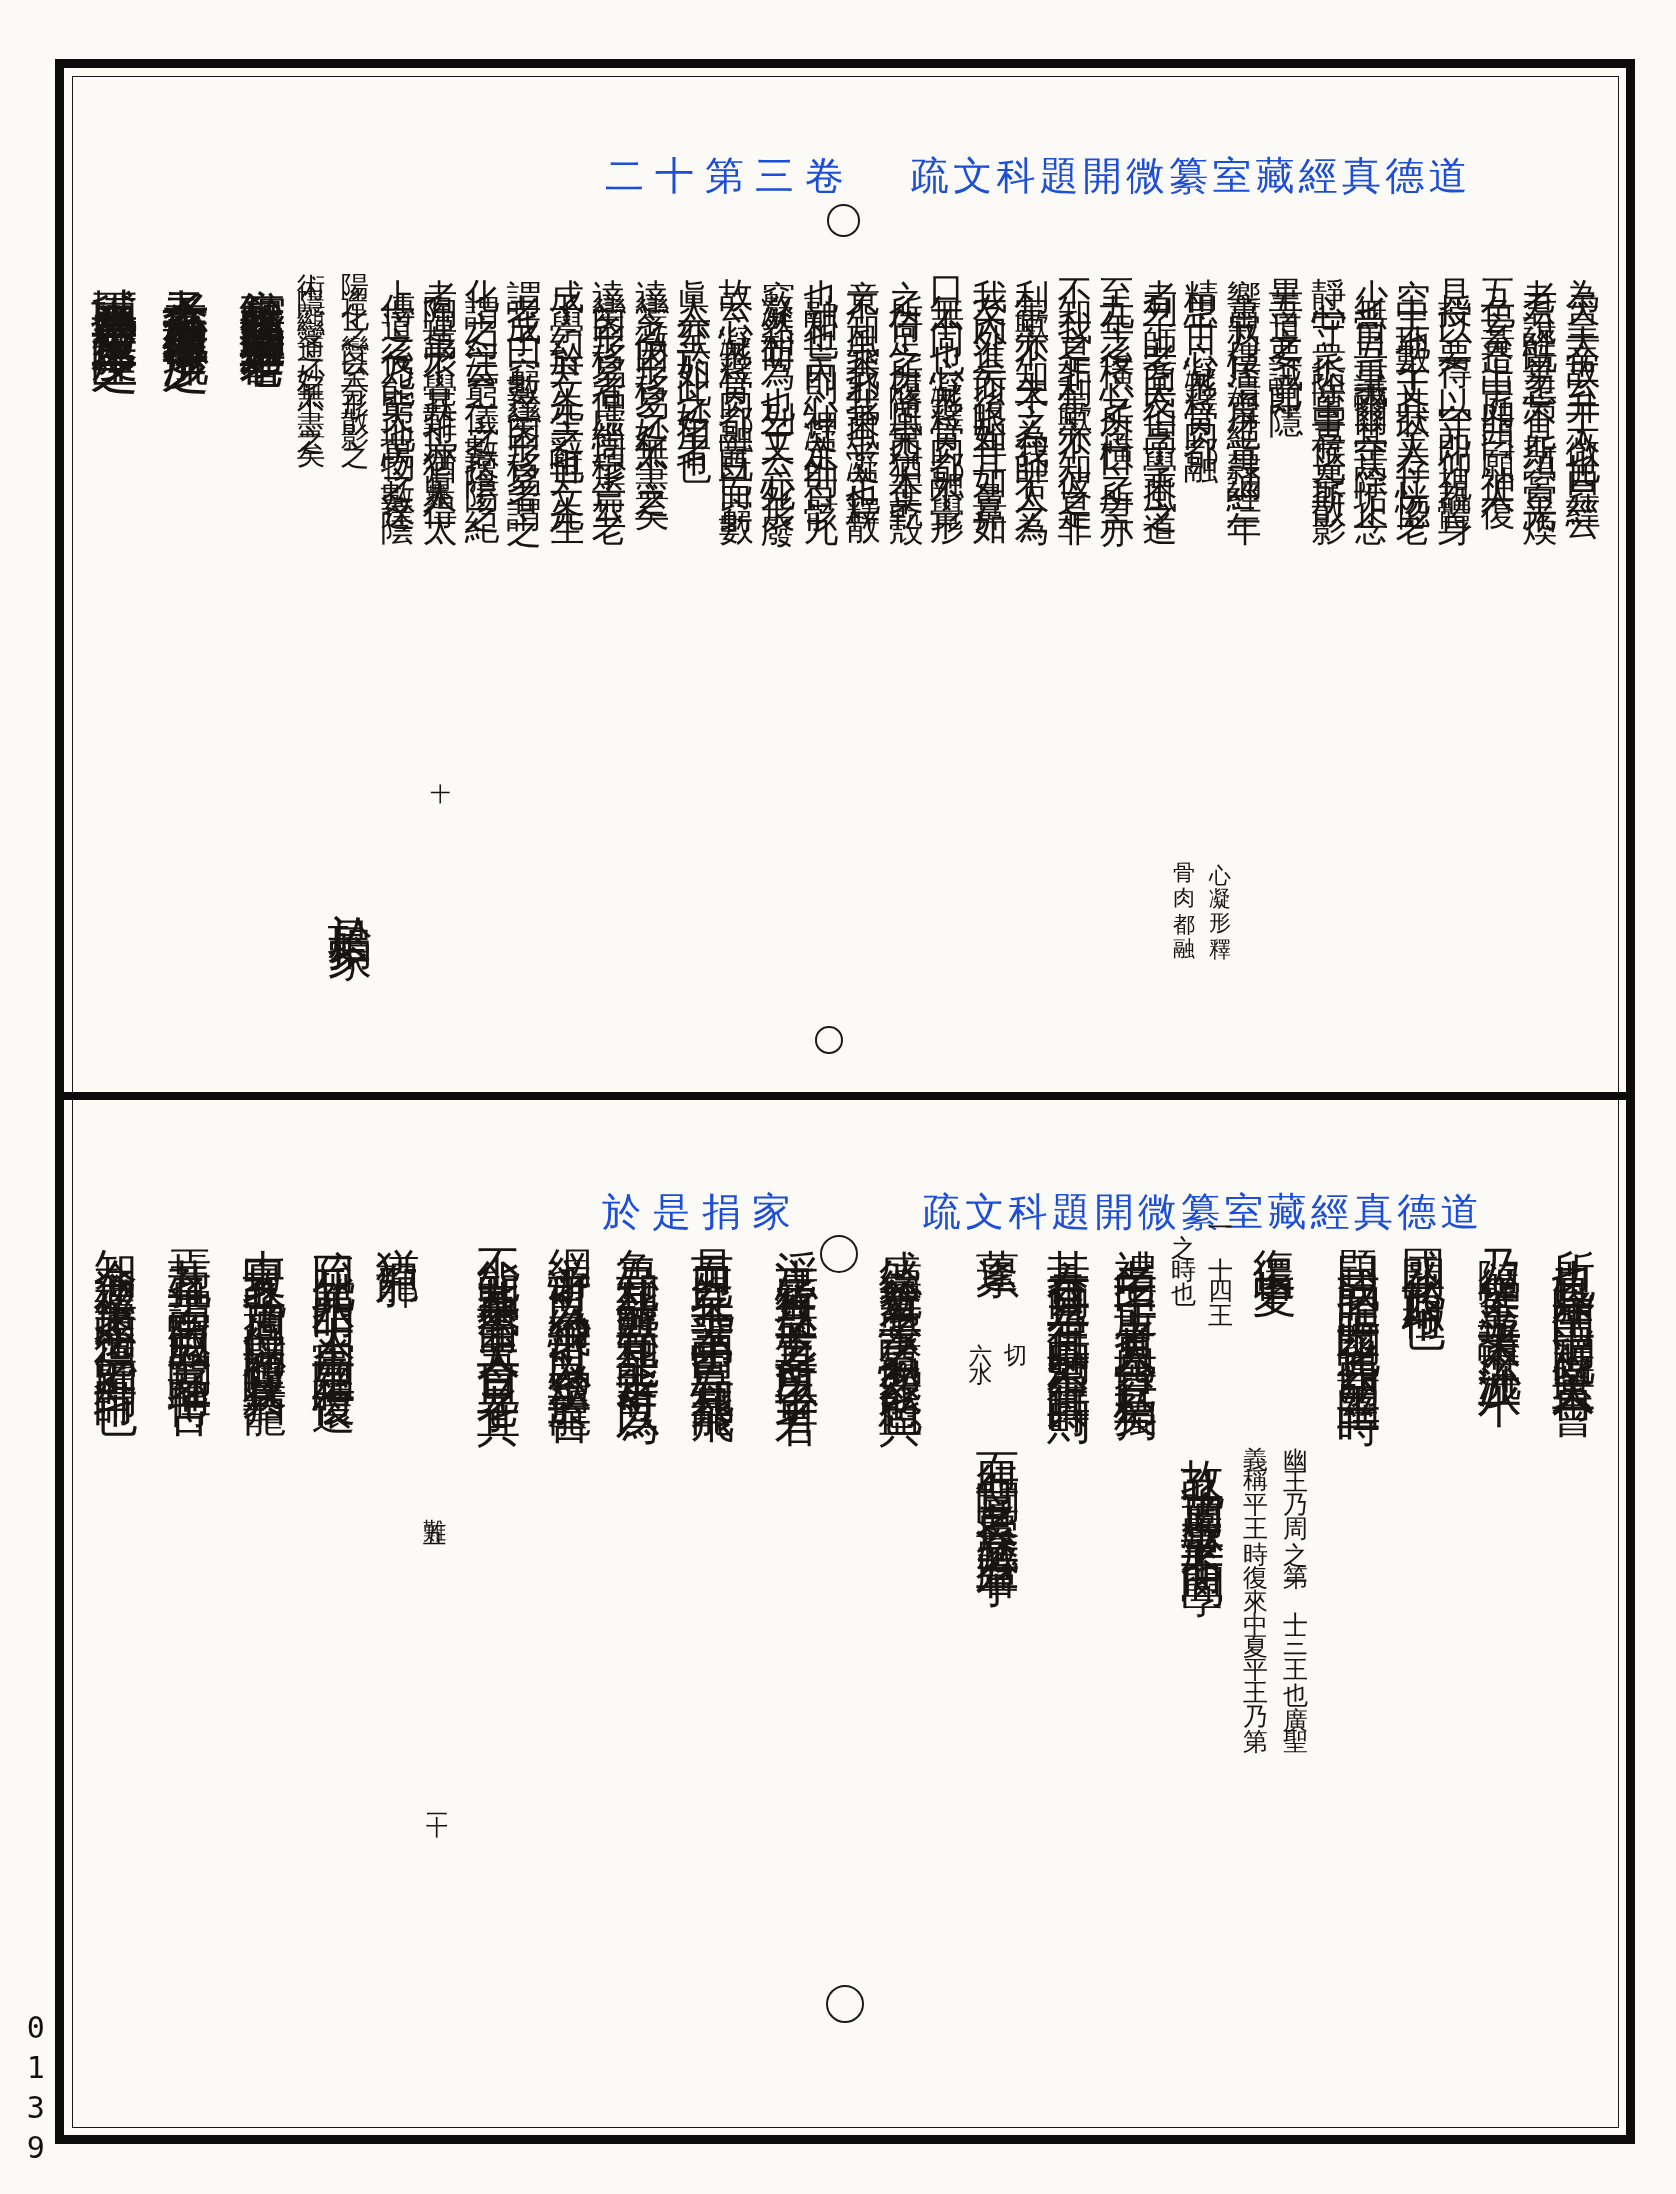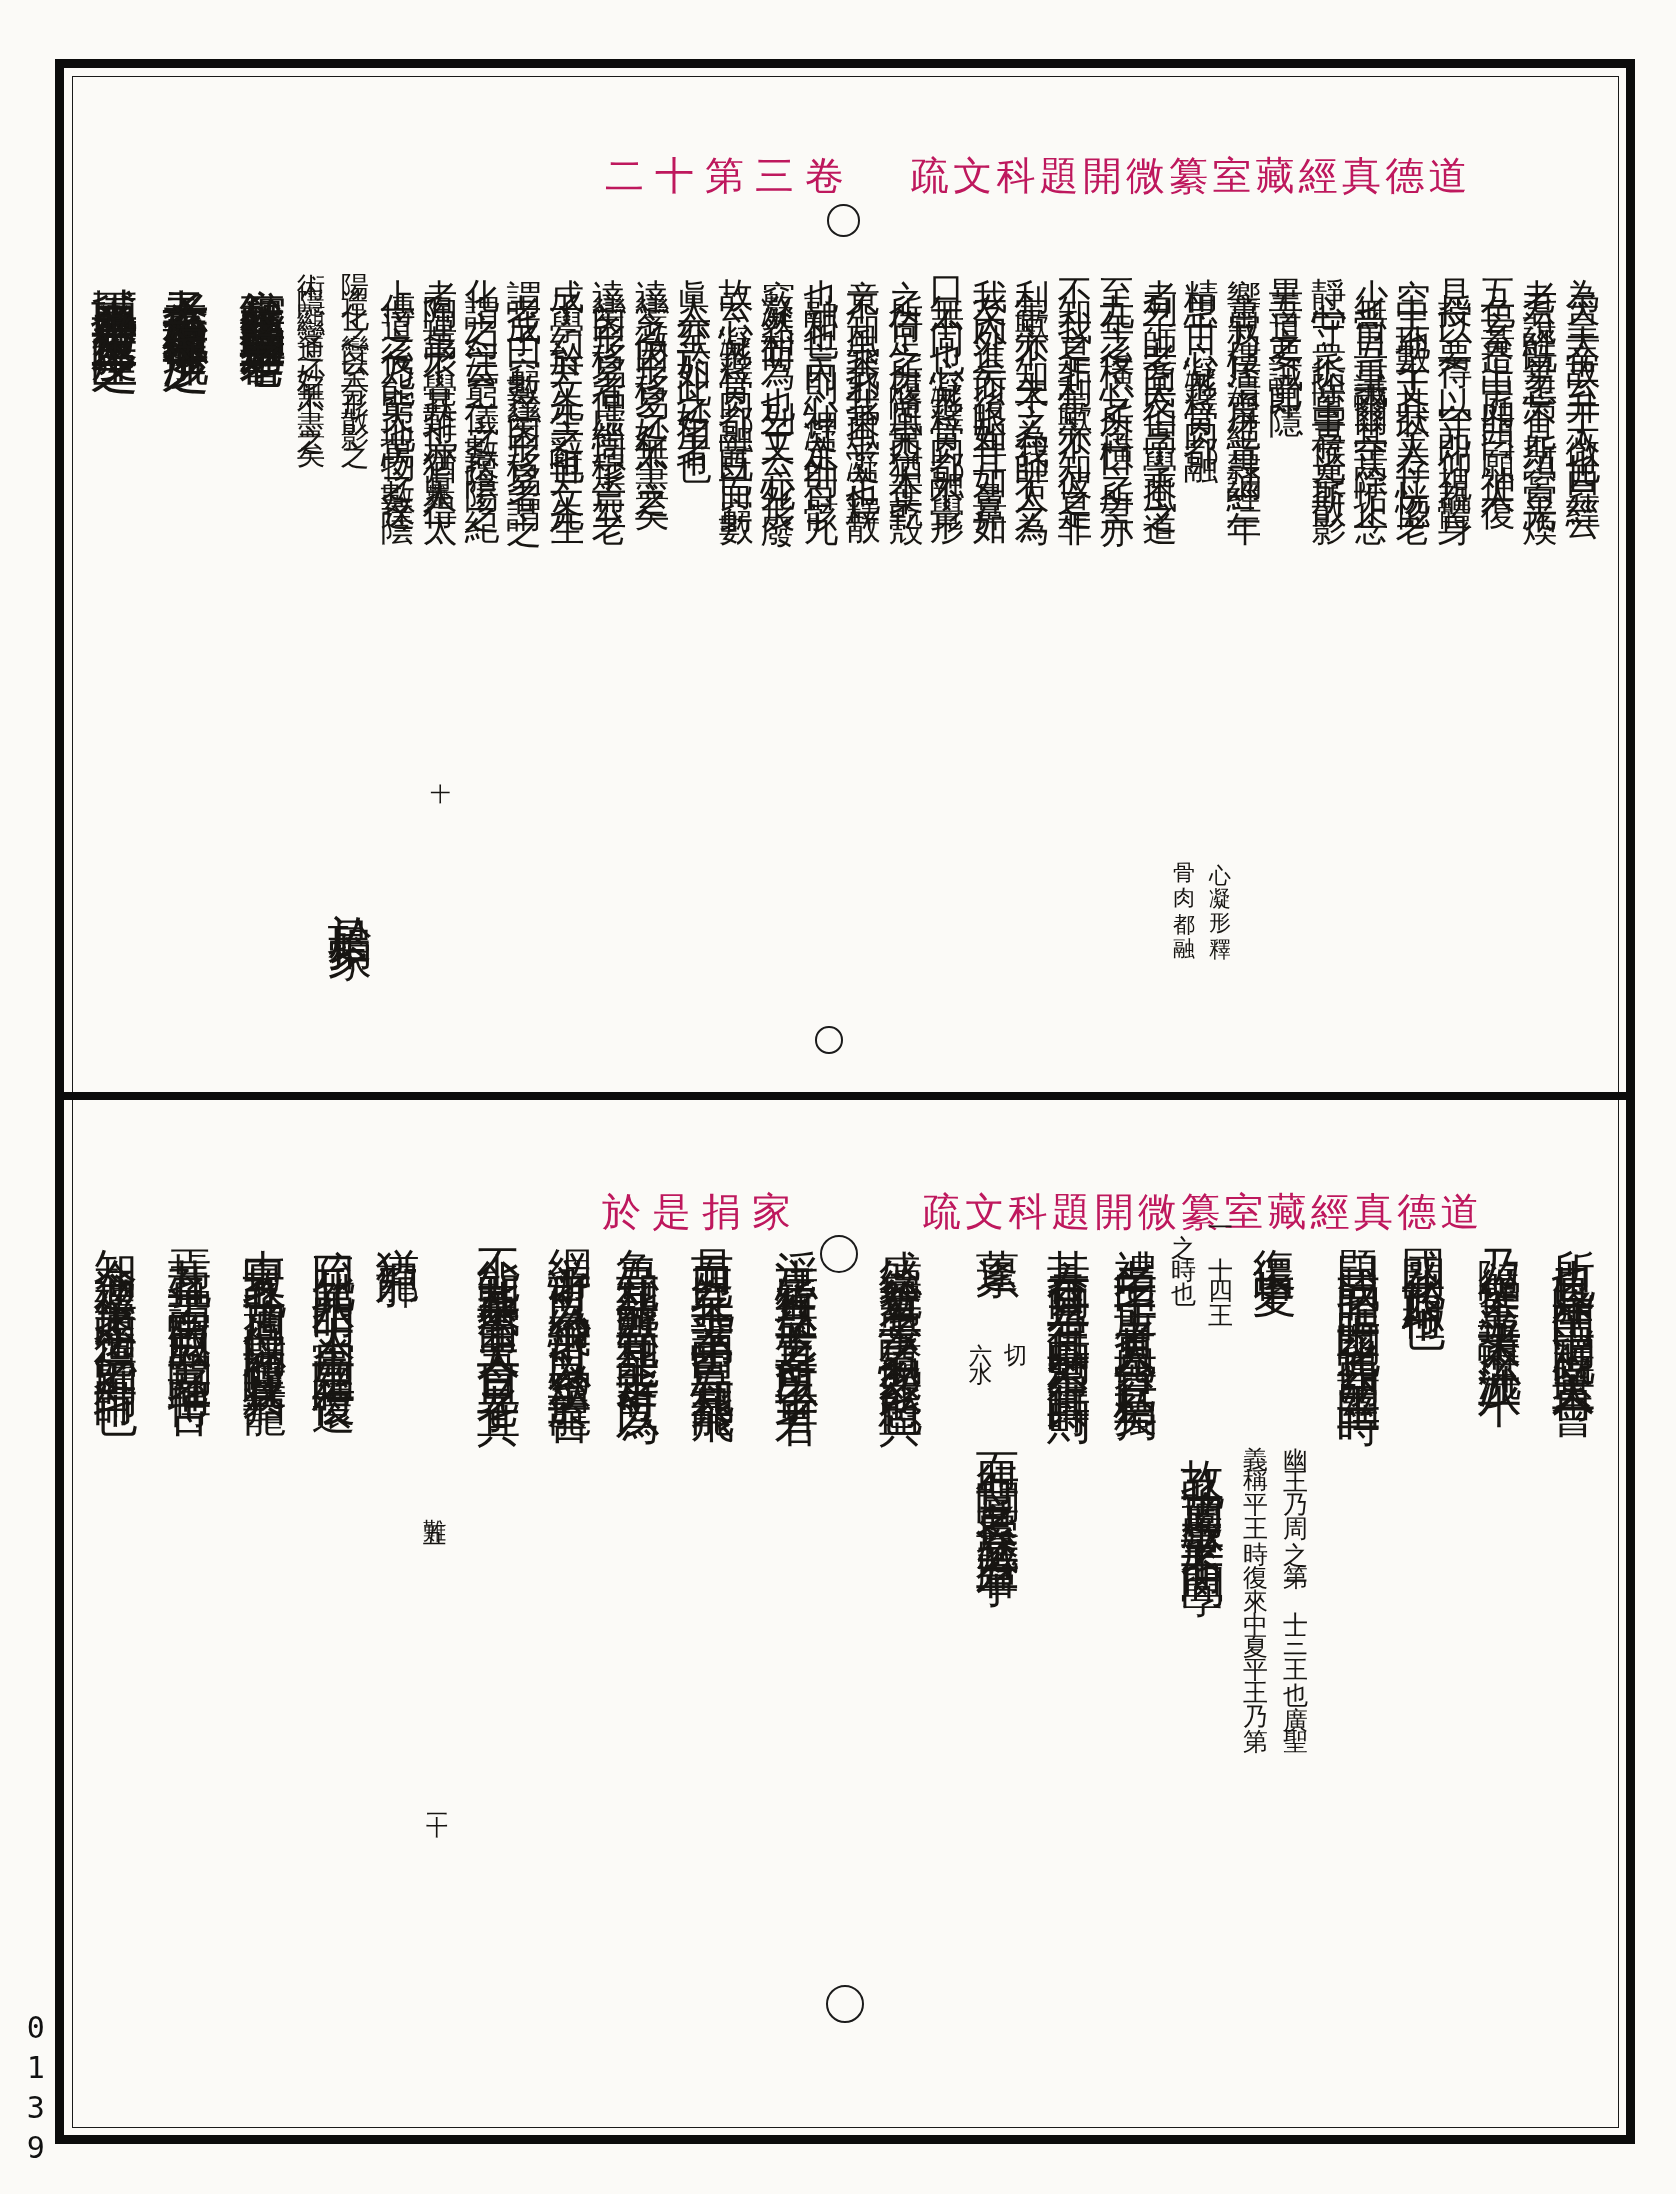"二十第三卷" .hrow { color: #be185d -> #1d4ed8 }
